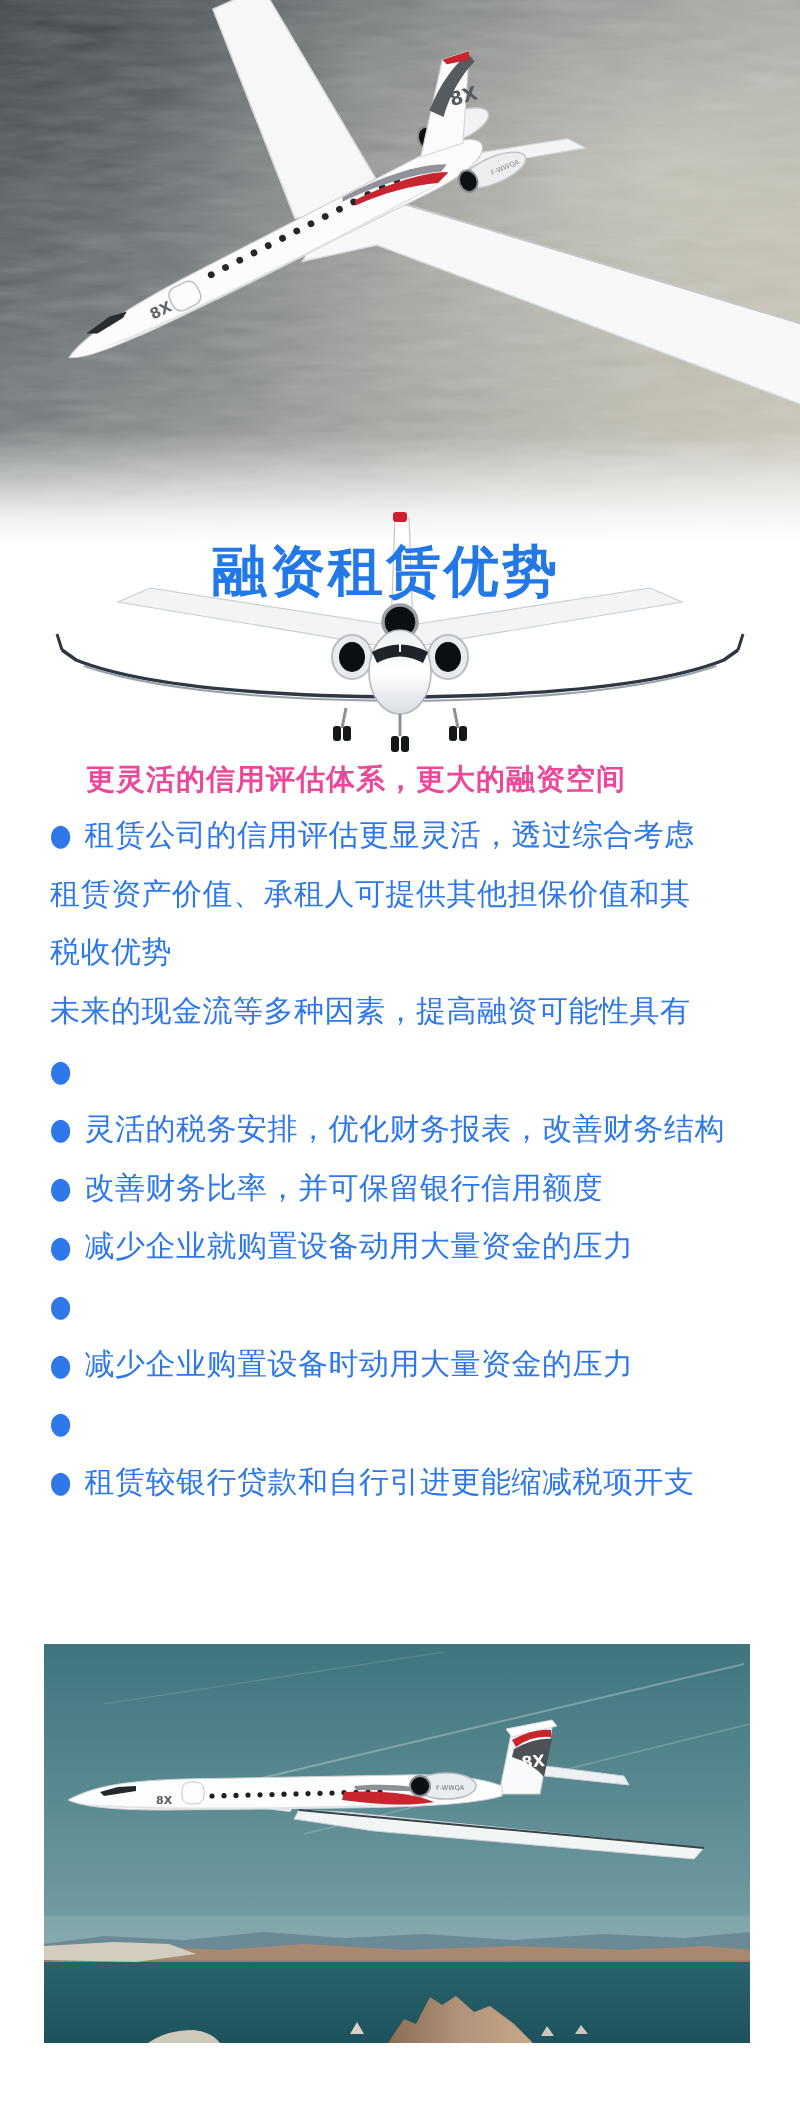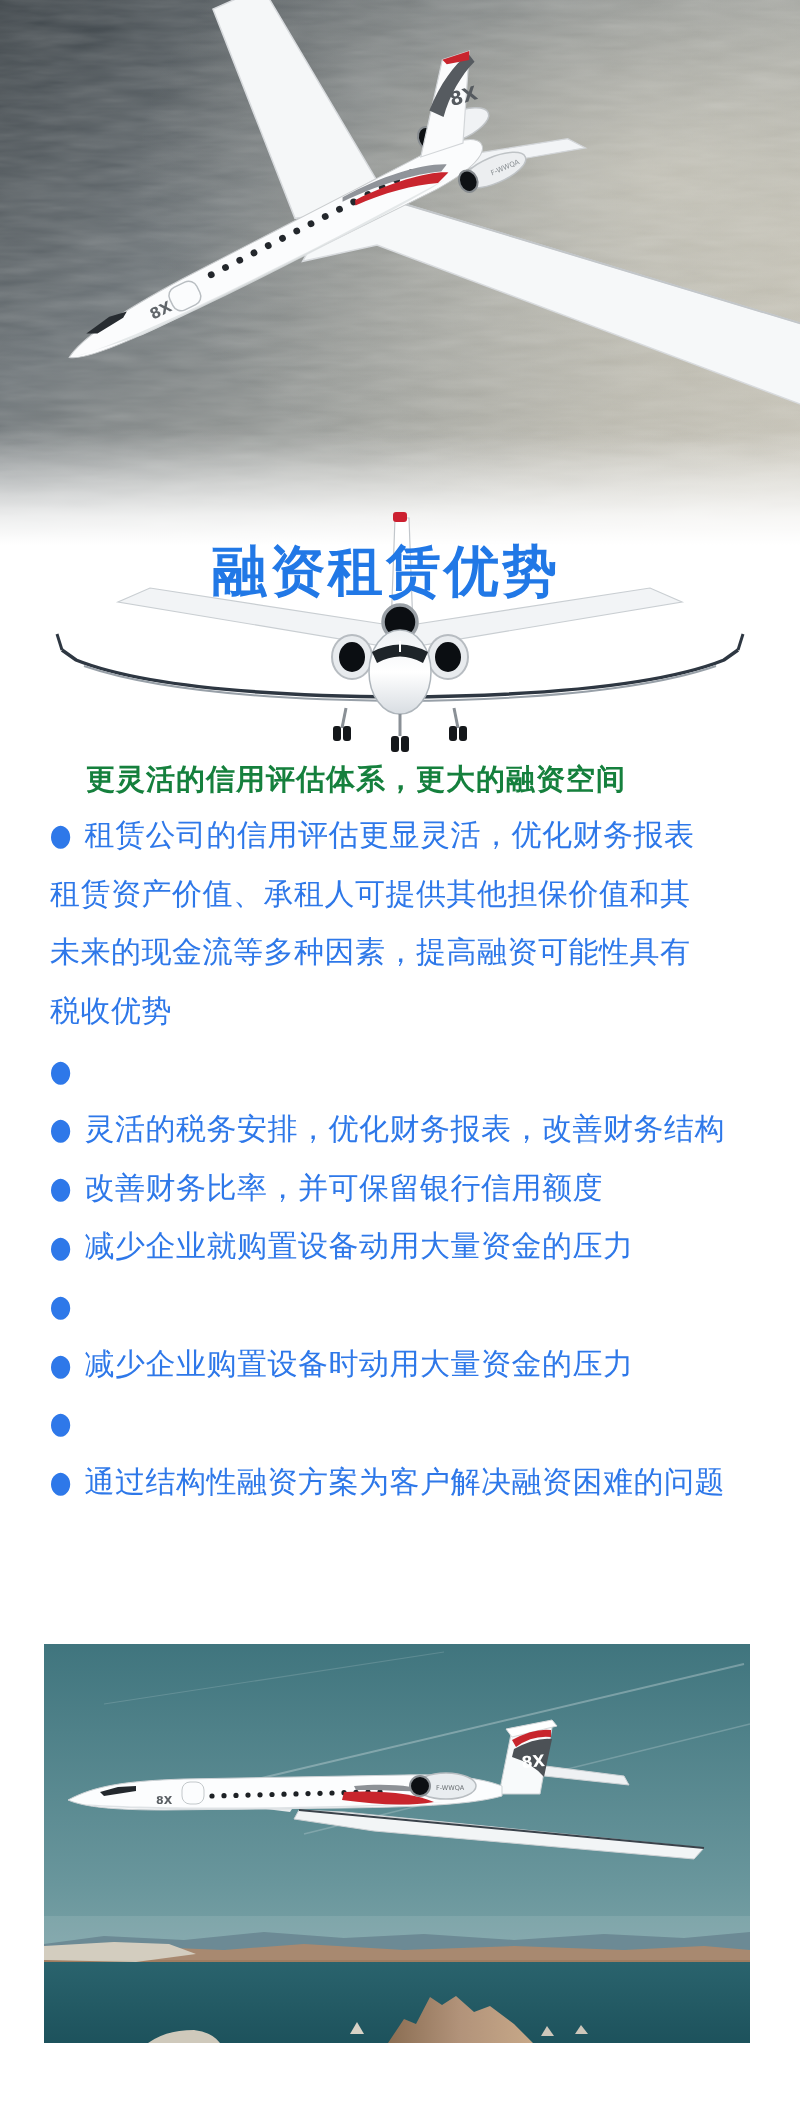"更灵活的信用评估体系，更大的融资空间" .section-heading { color: #15803d -> #ec4899 }
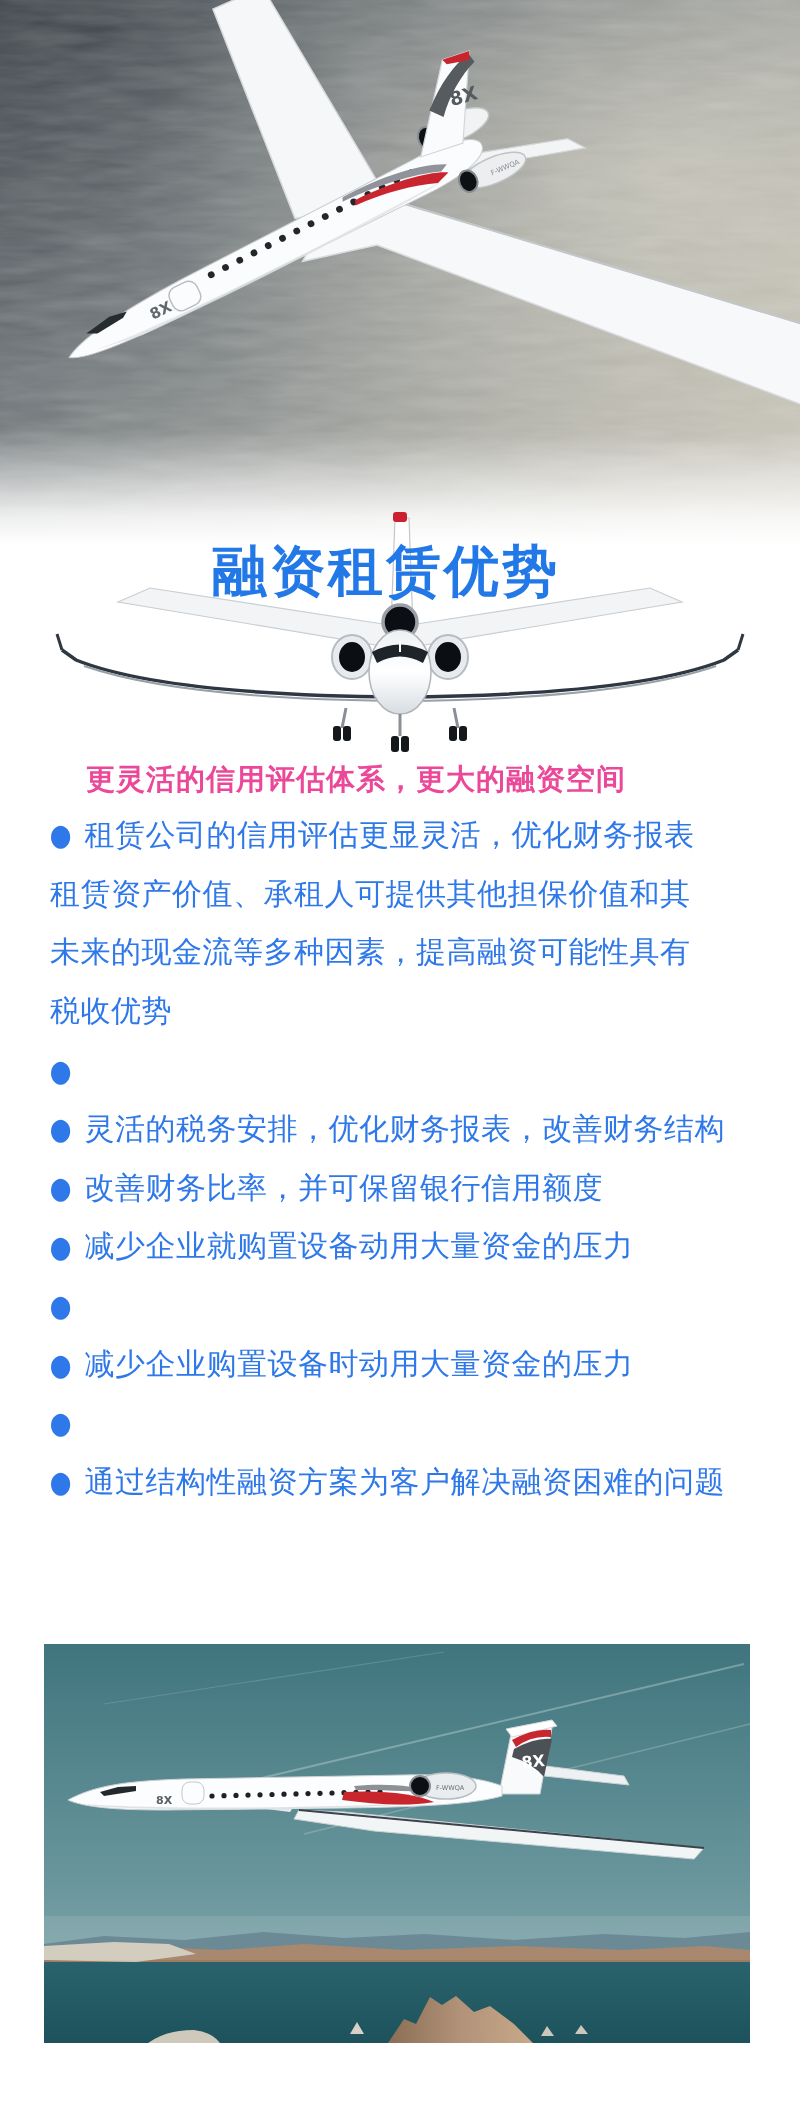"租赁公司的信用评估更显灵活，优化财务报表" span { text: 优化财务报表 -> 透过综合考虑 }
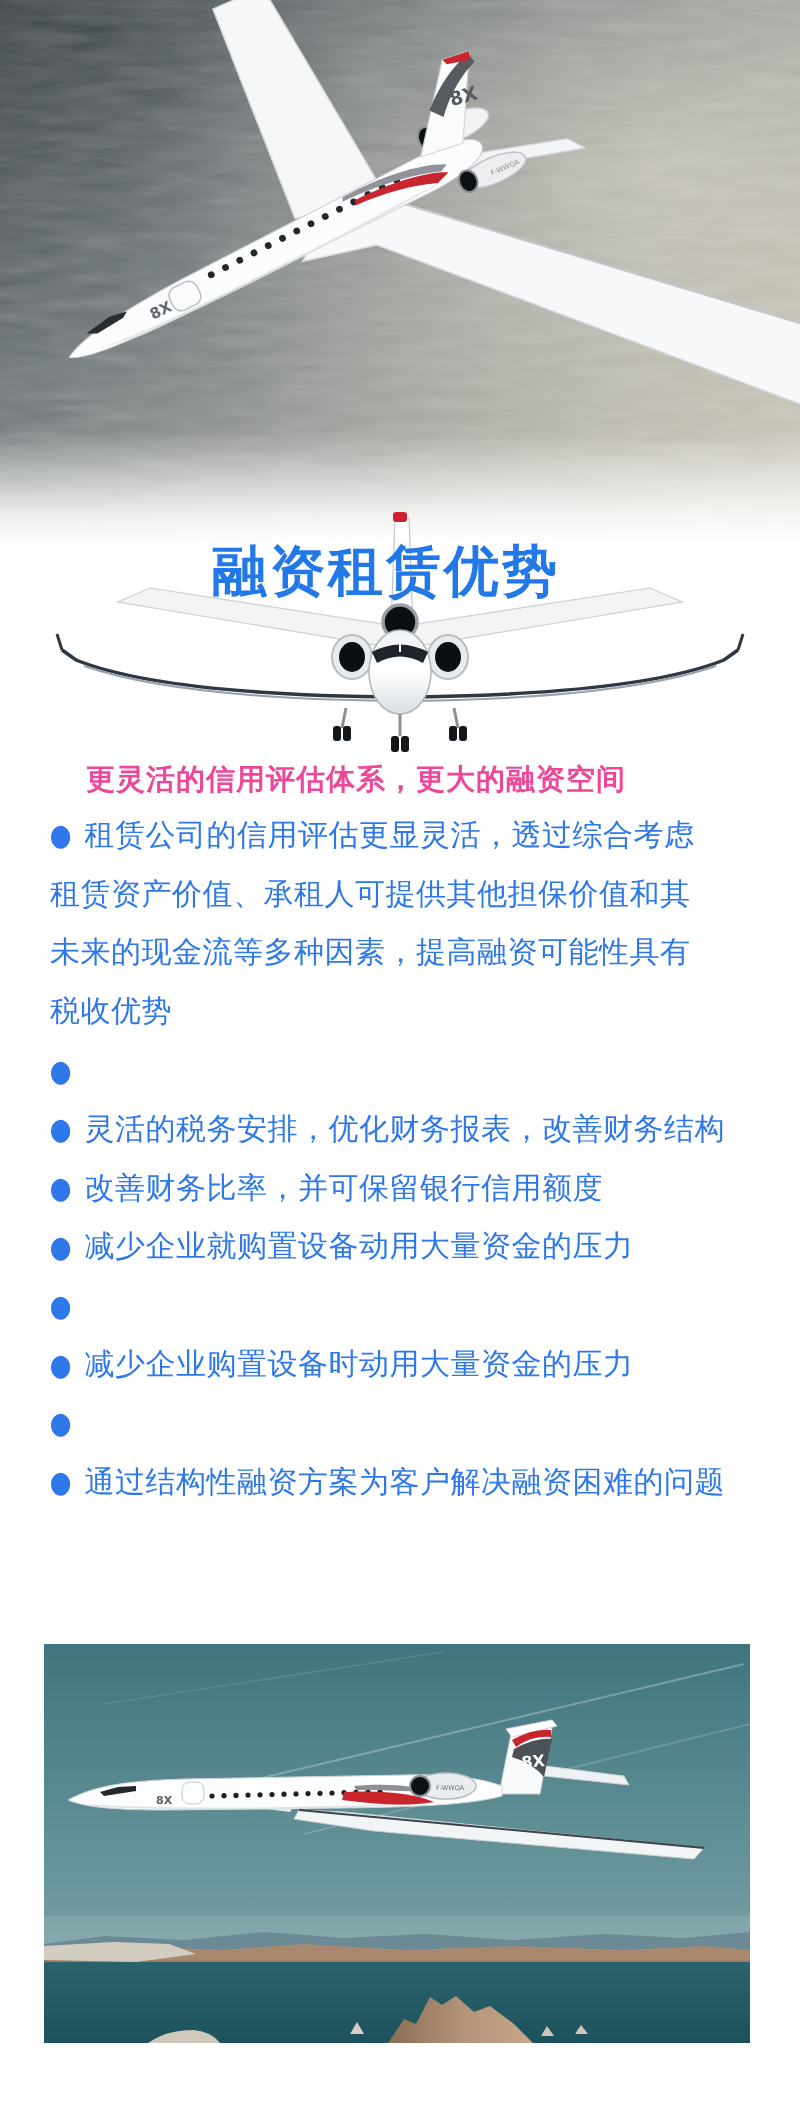"未来的现金流等多种因素，提高融资可能性具有" div.line { order: before "税收优势" -> after "税收优势" }
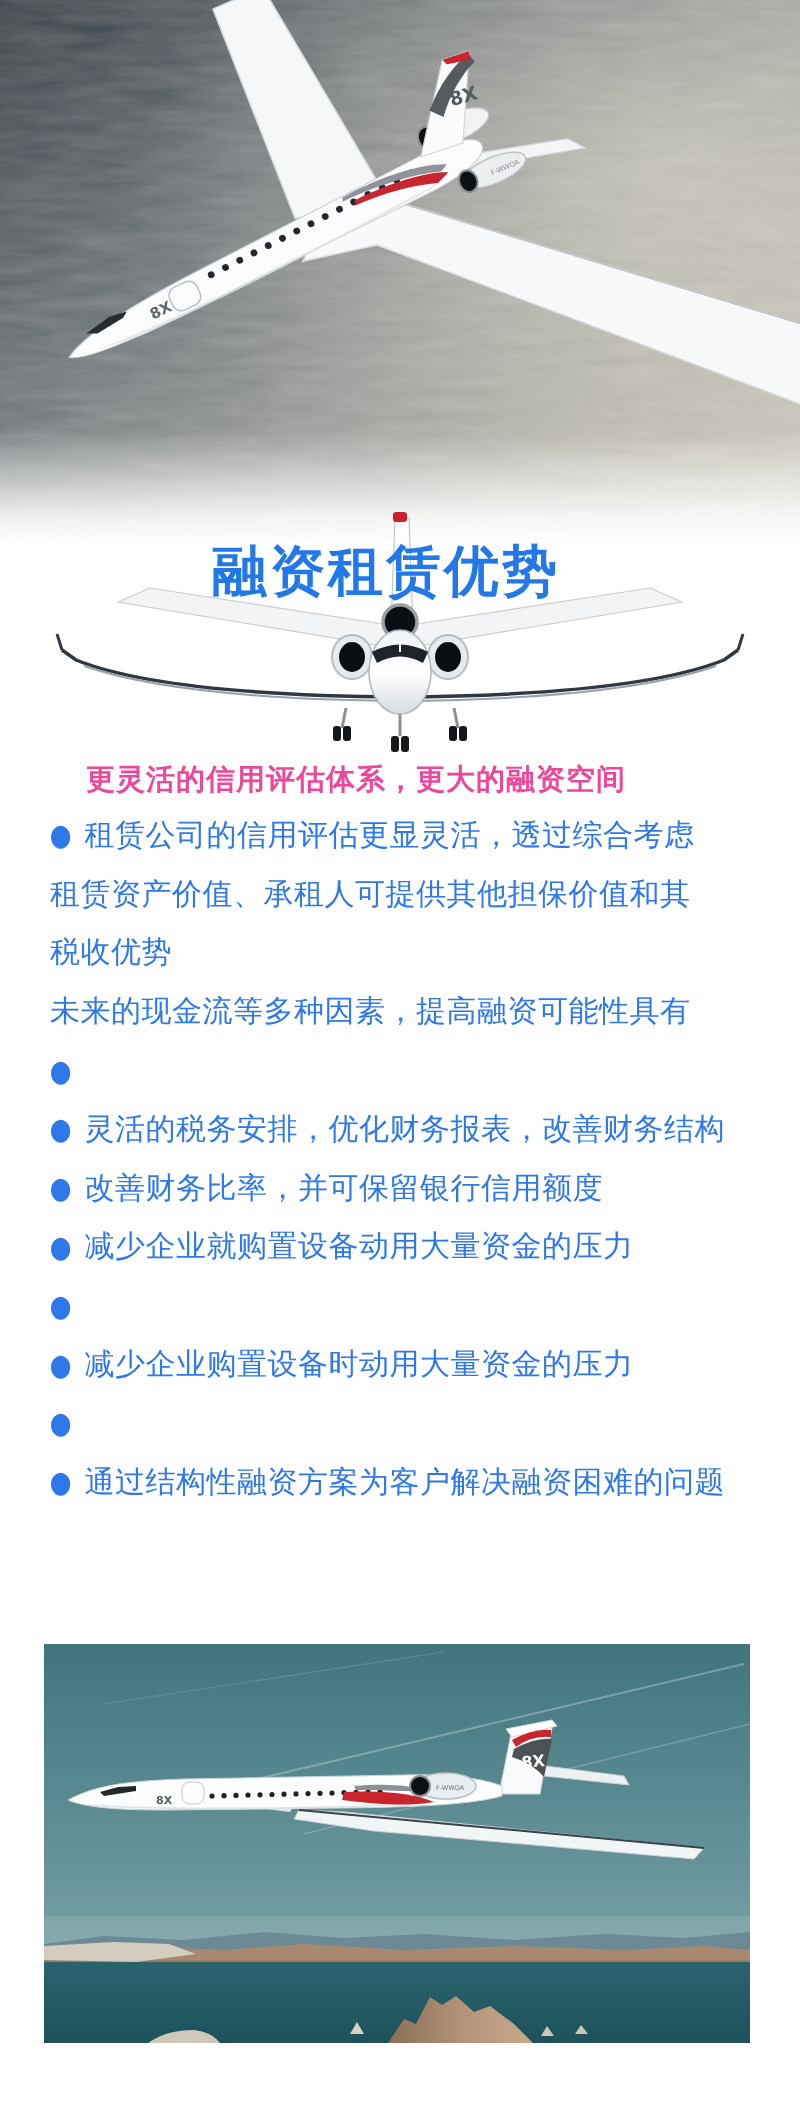"通过结构性融资方案为客户解决融资困难的问题" span { text: 通过结构性融资方案为客户解决融资困难的问题 -> 租赁较银行贷款和自行引进更能缩减税项开支 }
